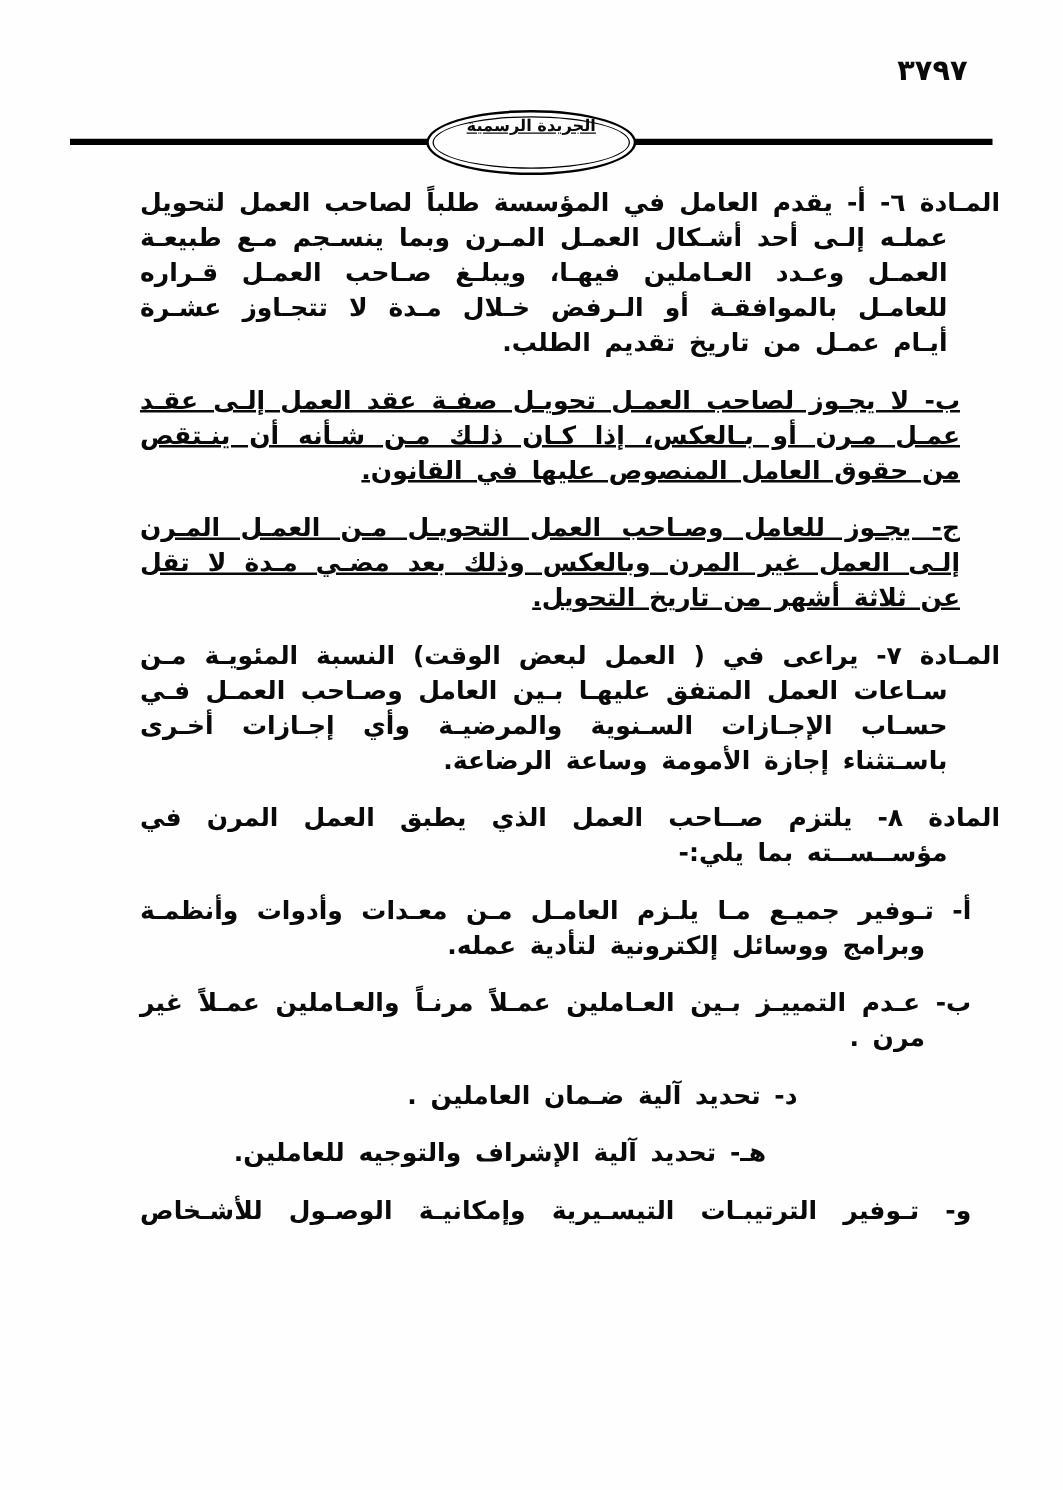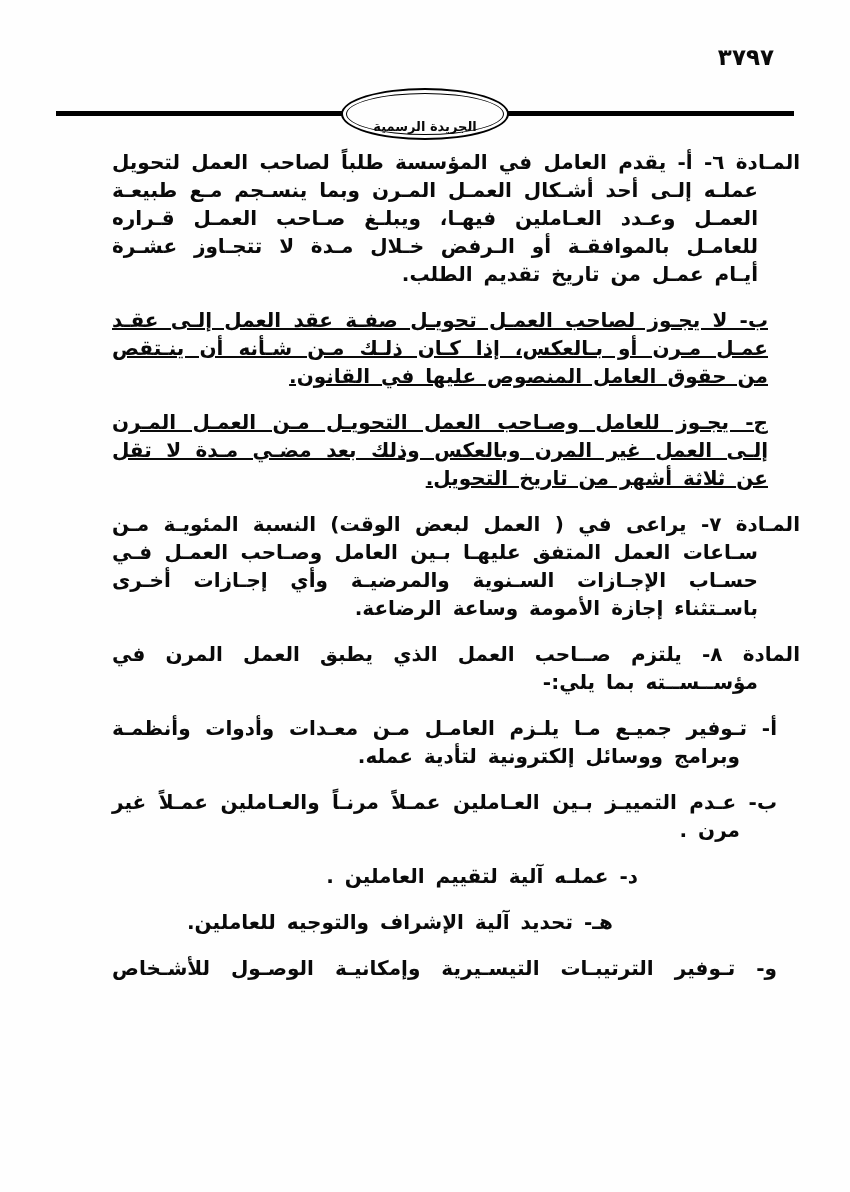"الجريدة الرسمية" .oval-inner { align-items: flex-end -> flex-start; text-decoration: none -> underline }
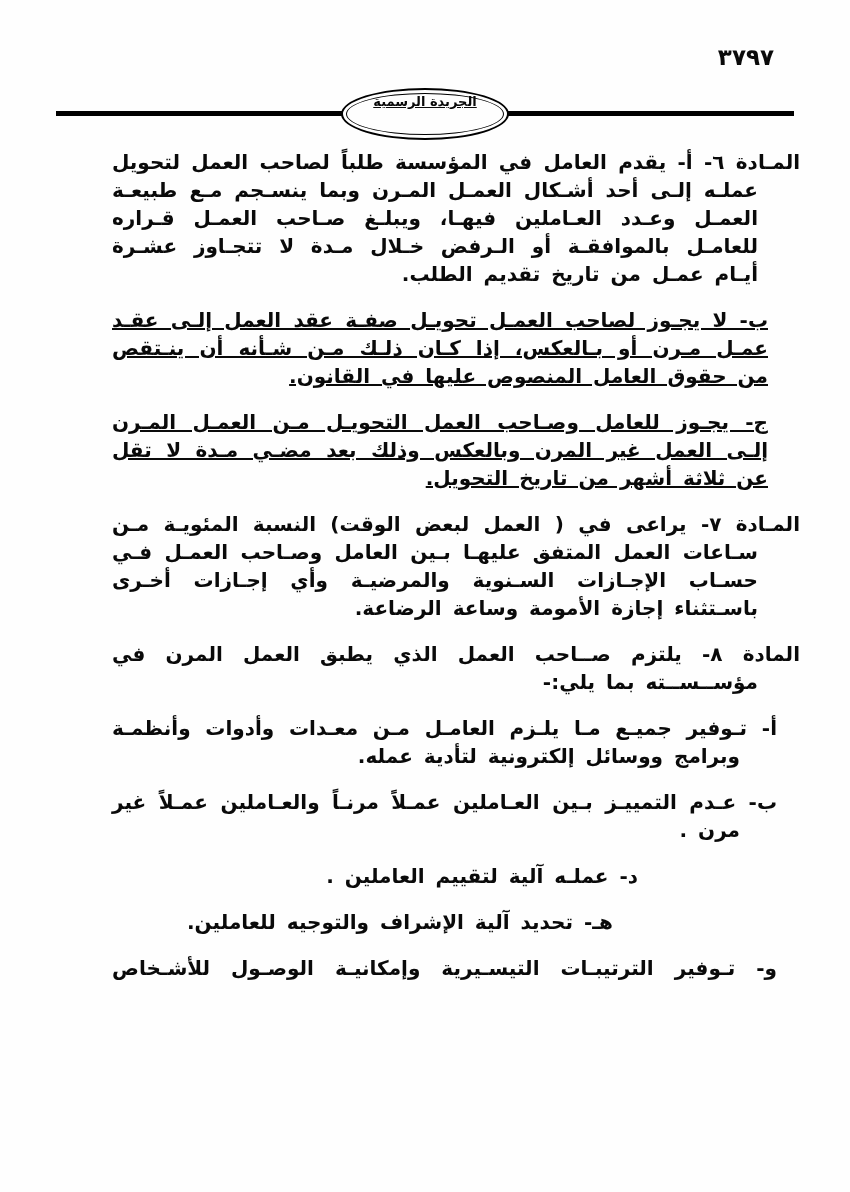"د- عملـه آلية لتقييم العاملين" p.para { text: عملـه آلية لتقييم -> تحديد آلية ضـمان }
